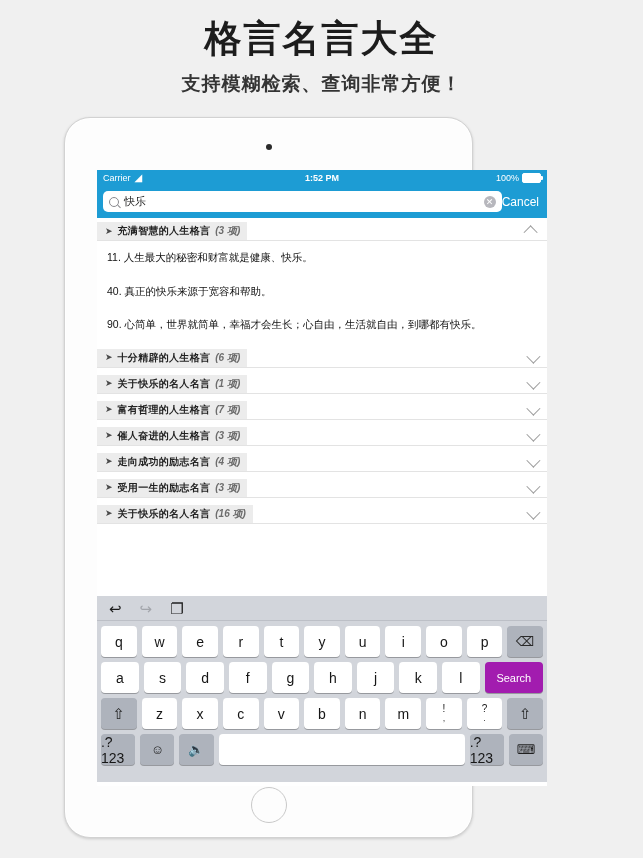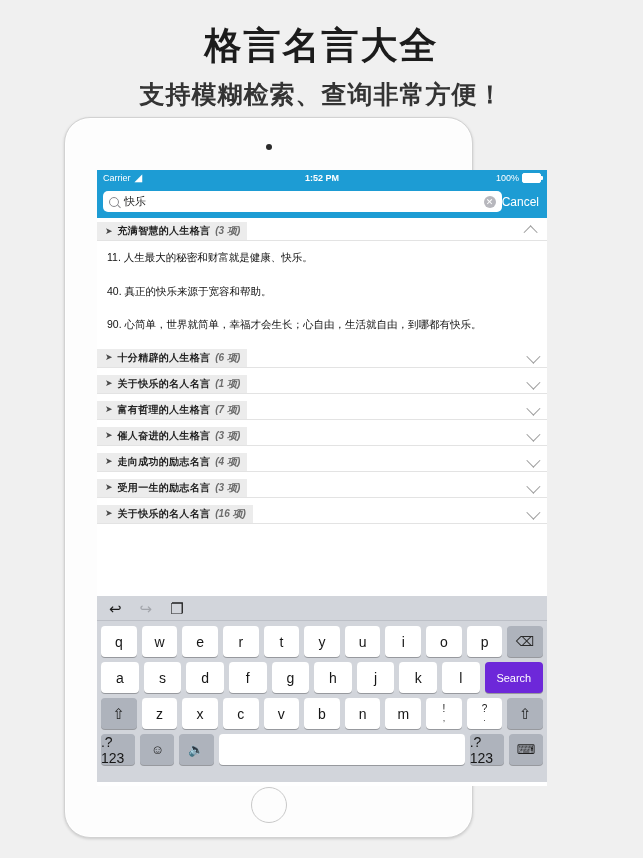"格言名言大全" .promo-title { margin: 7px -> 0 }
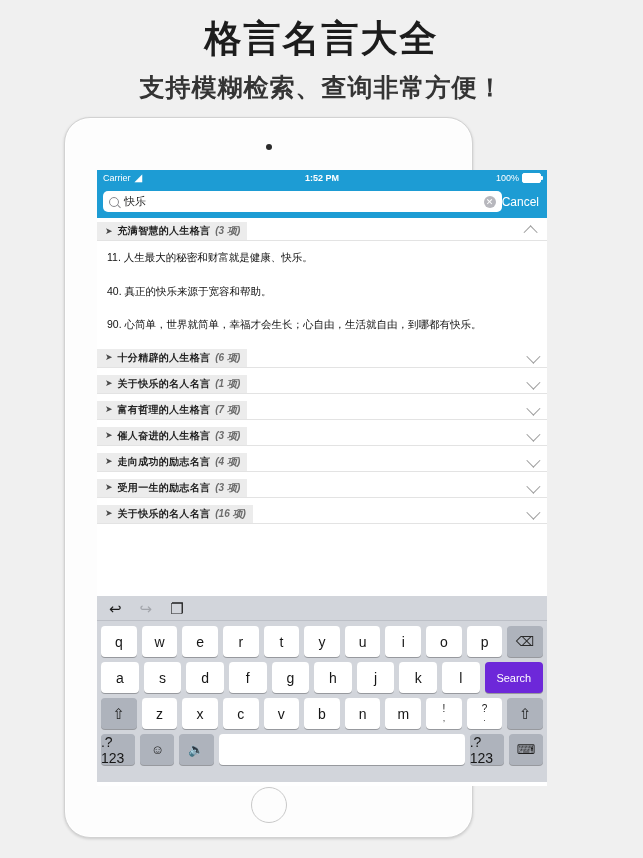"支持模糊检索、查询非常方便！" .promo-subtitle { font-size: 25px -> 19px }
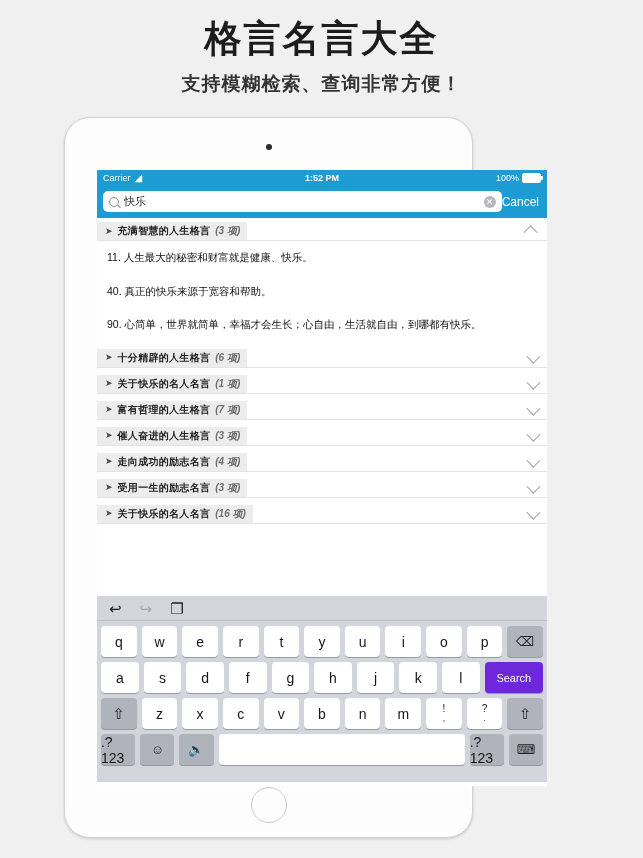"Search" .key.blue { background: #6d28d9 -> #a21caf }
